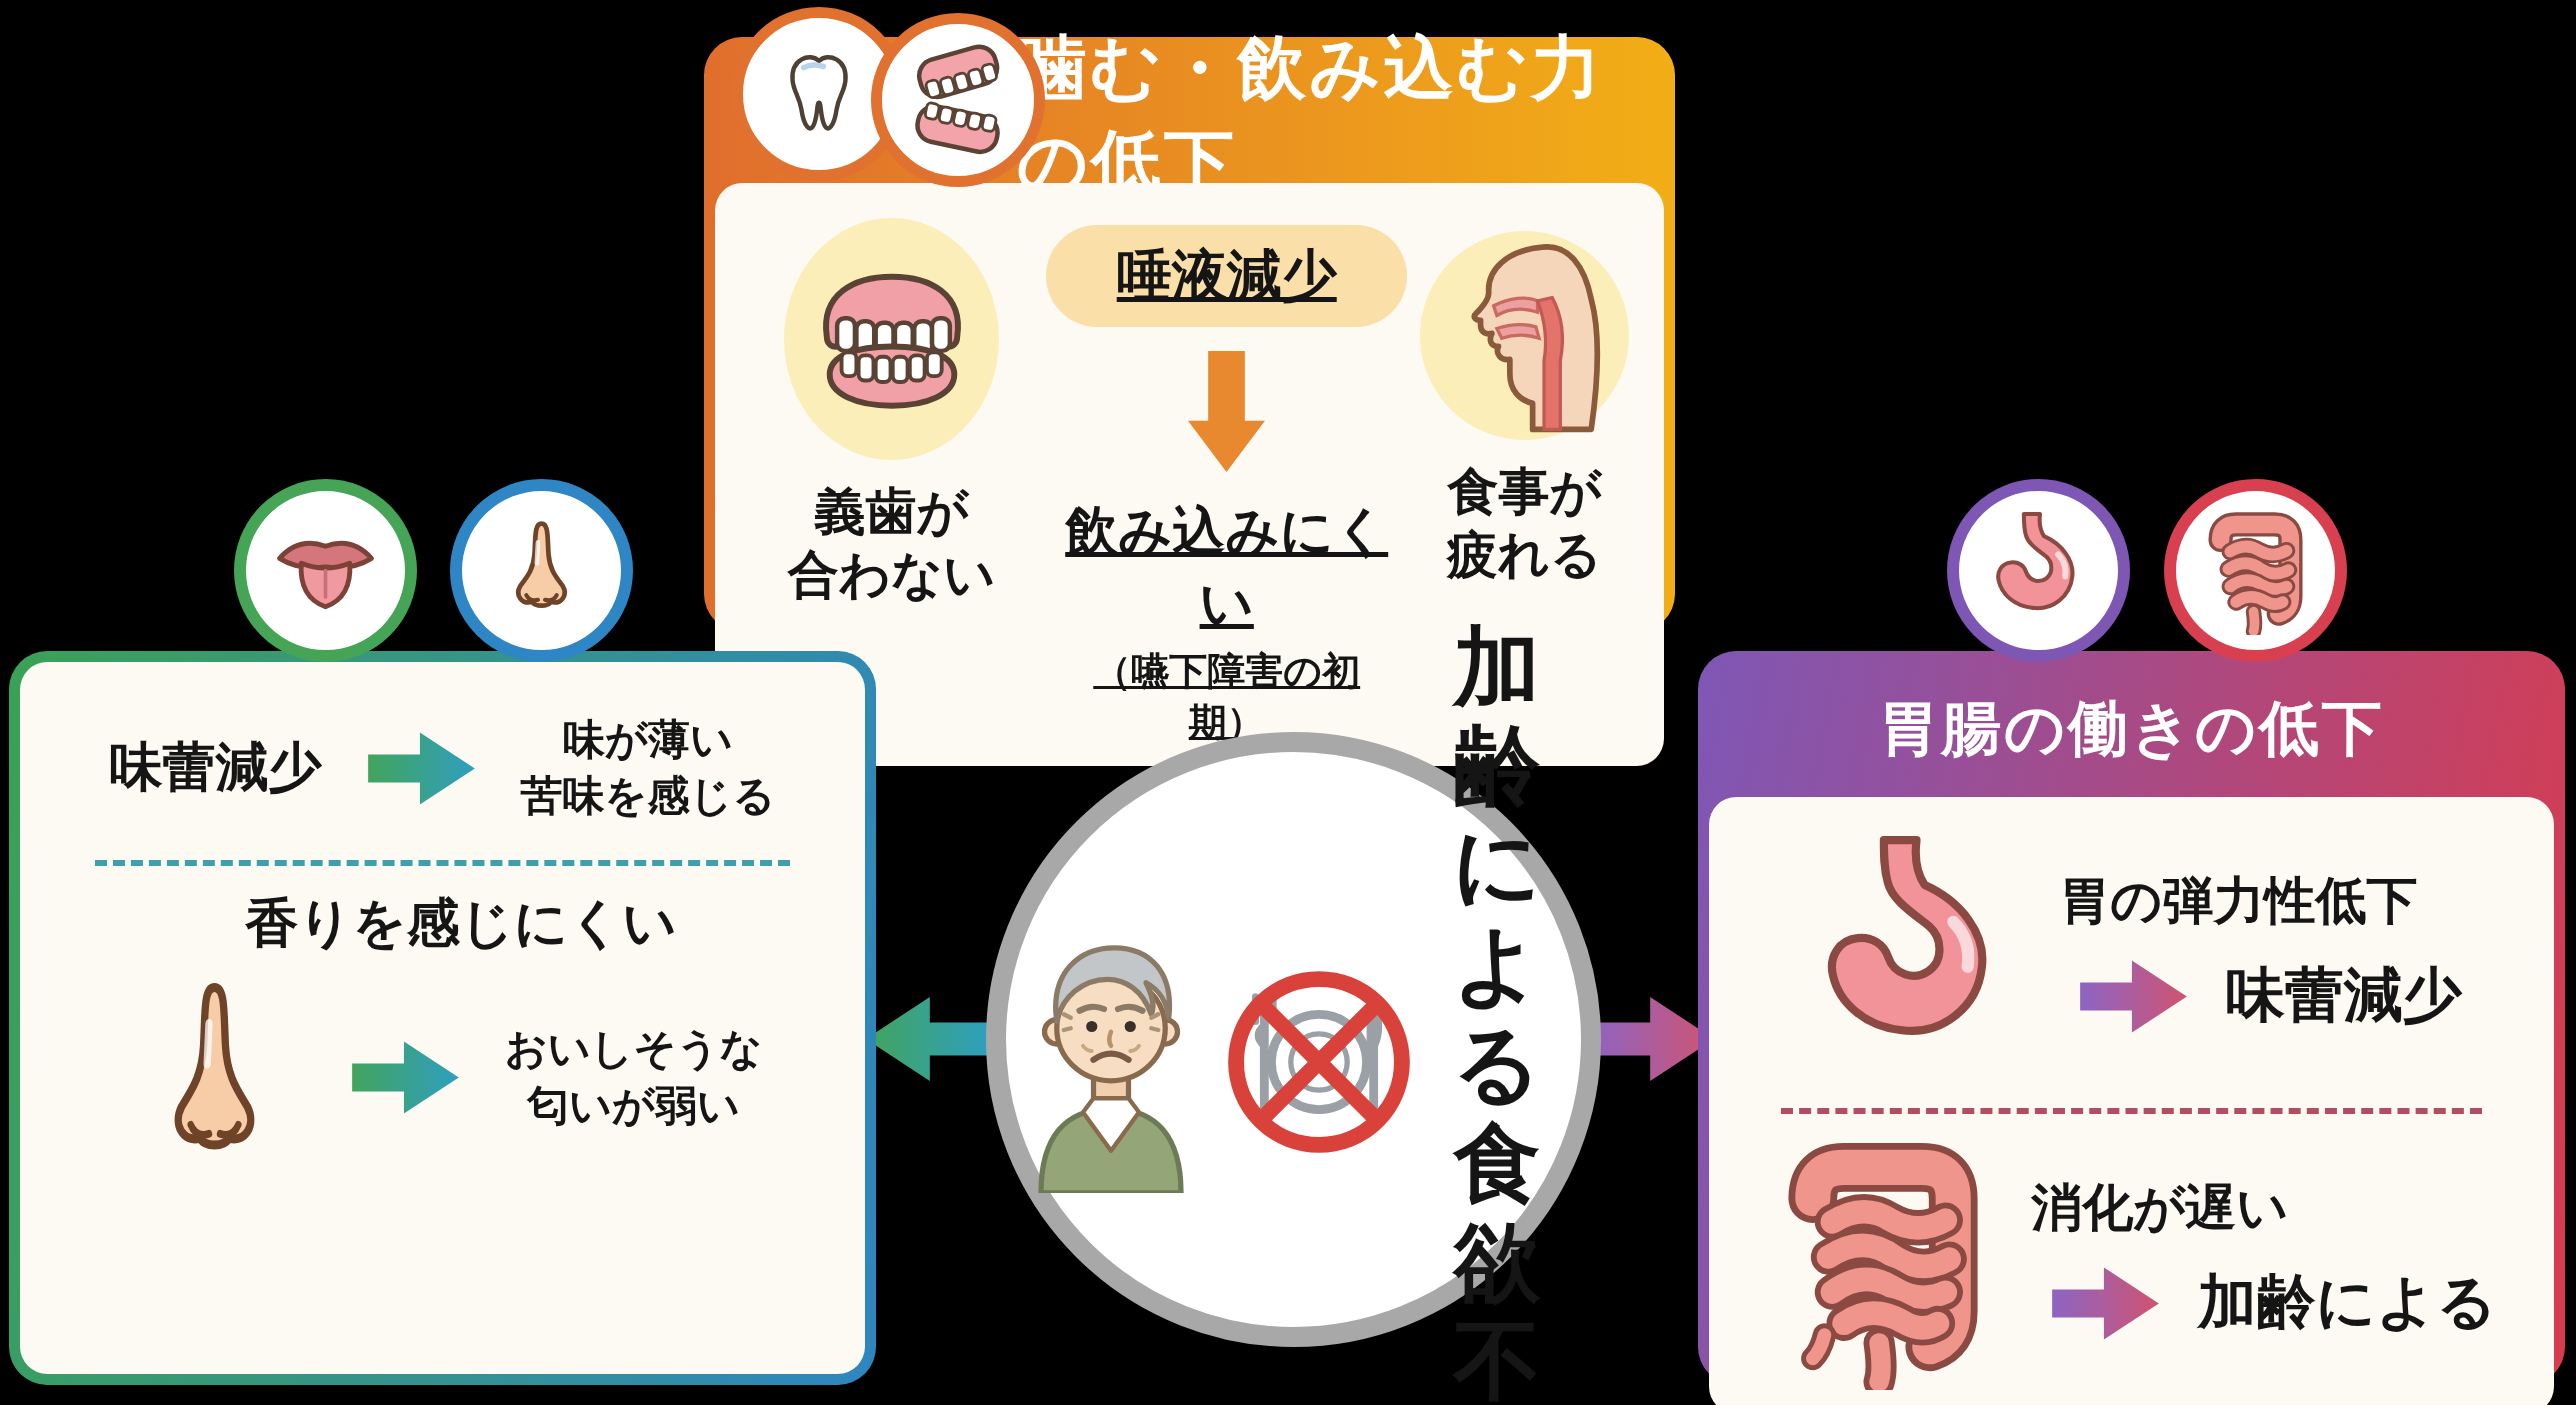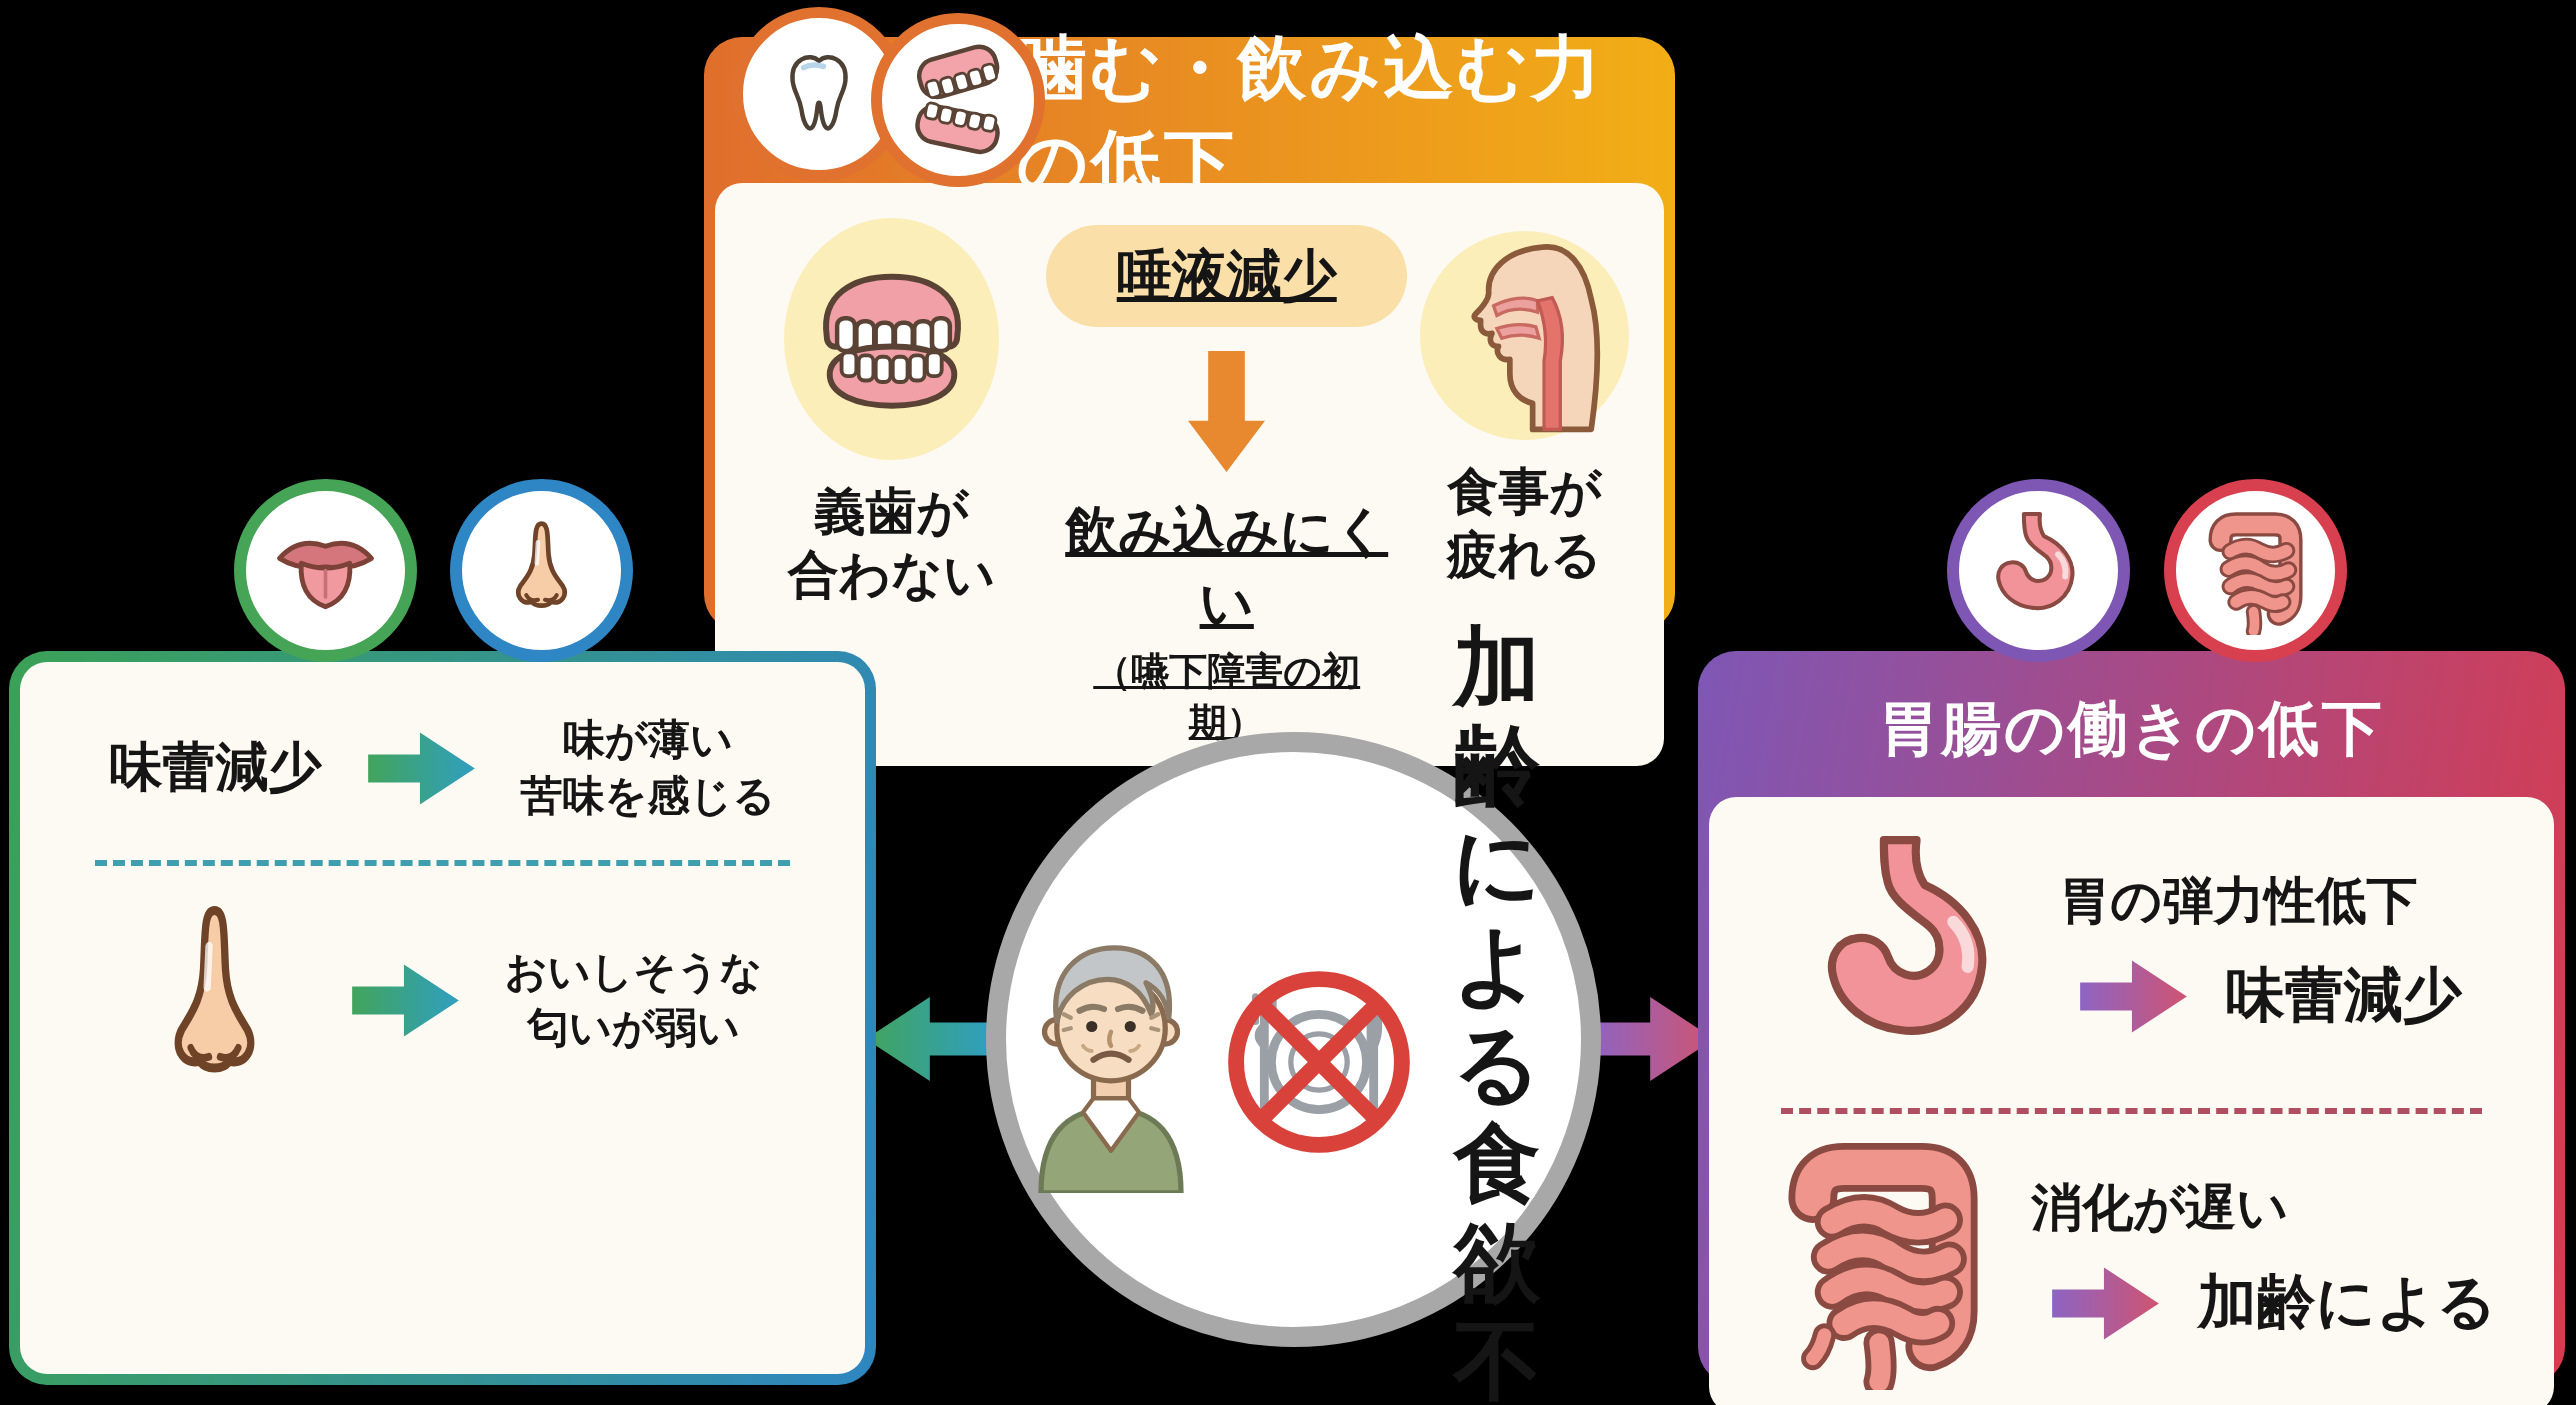"香りを感じにくい" div.section-heading { html: none -> <div>香りを感じにくい</div> }
